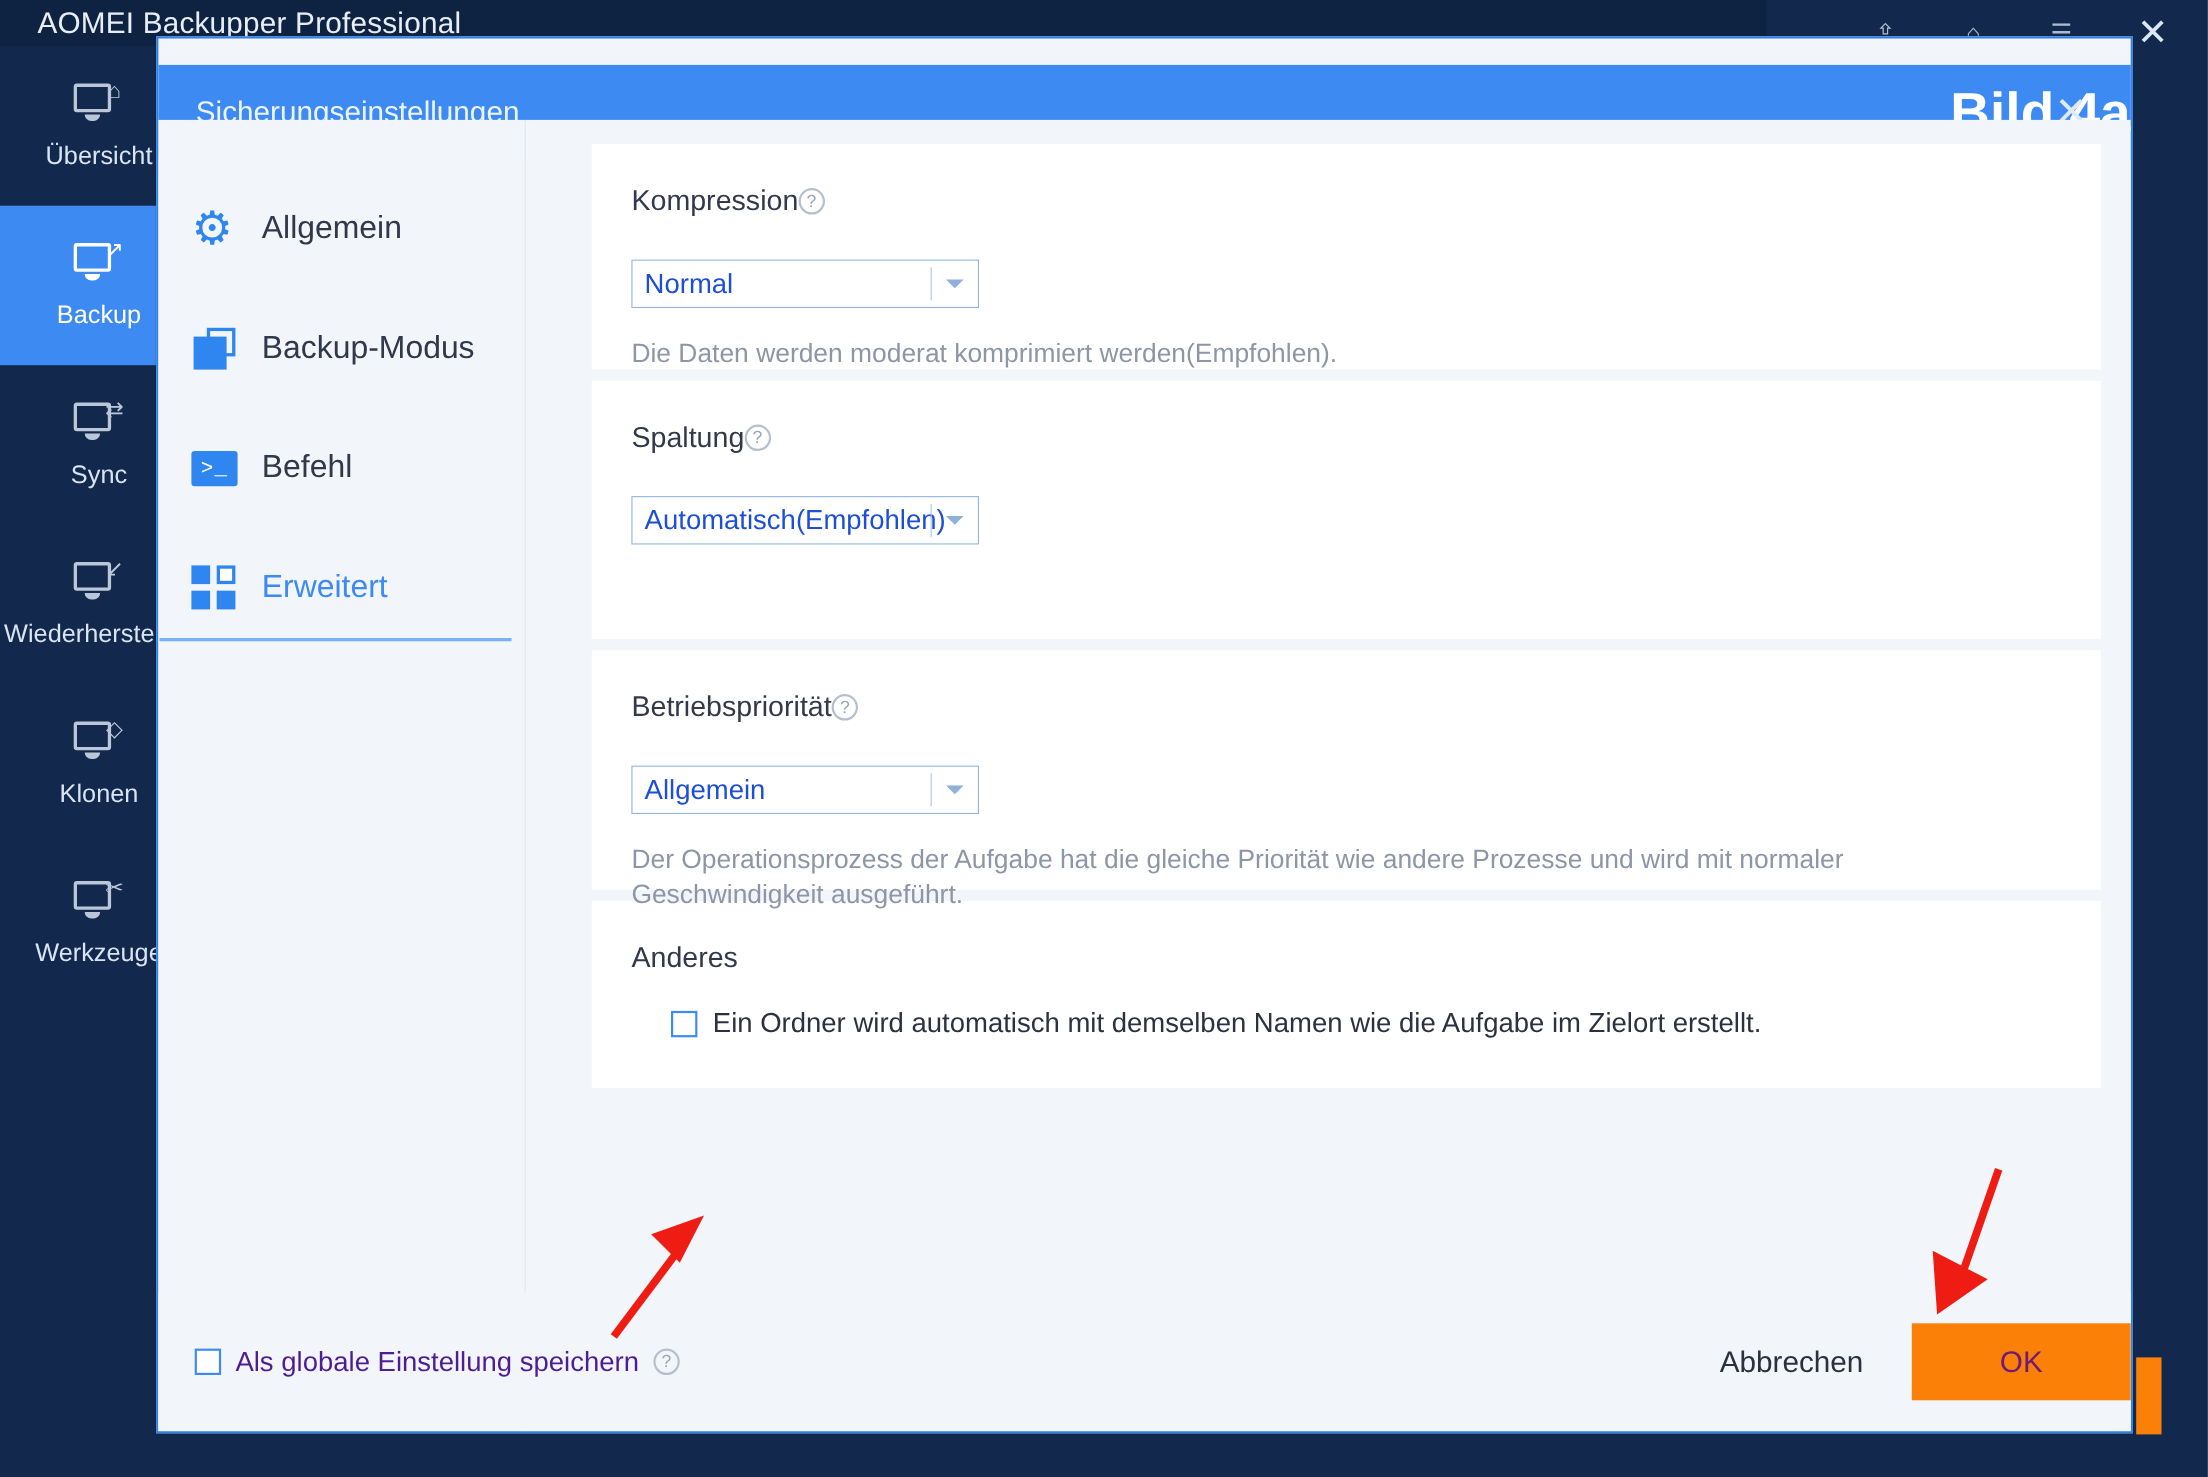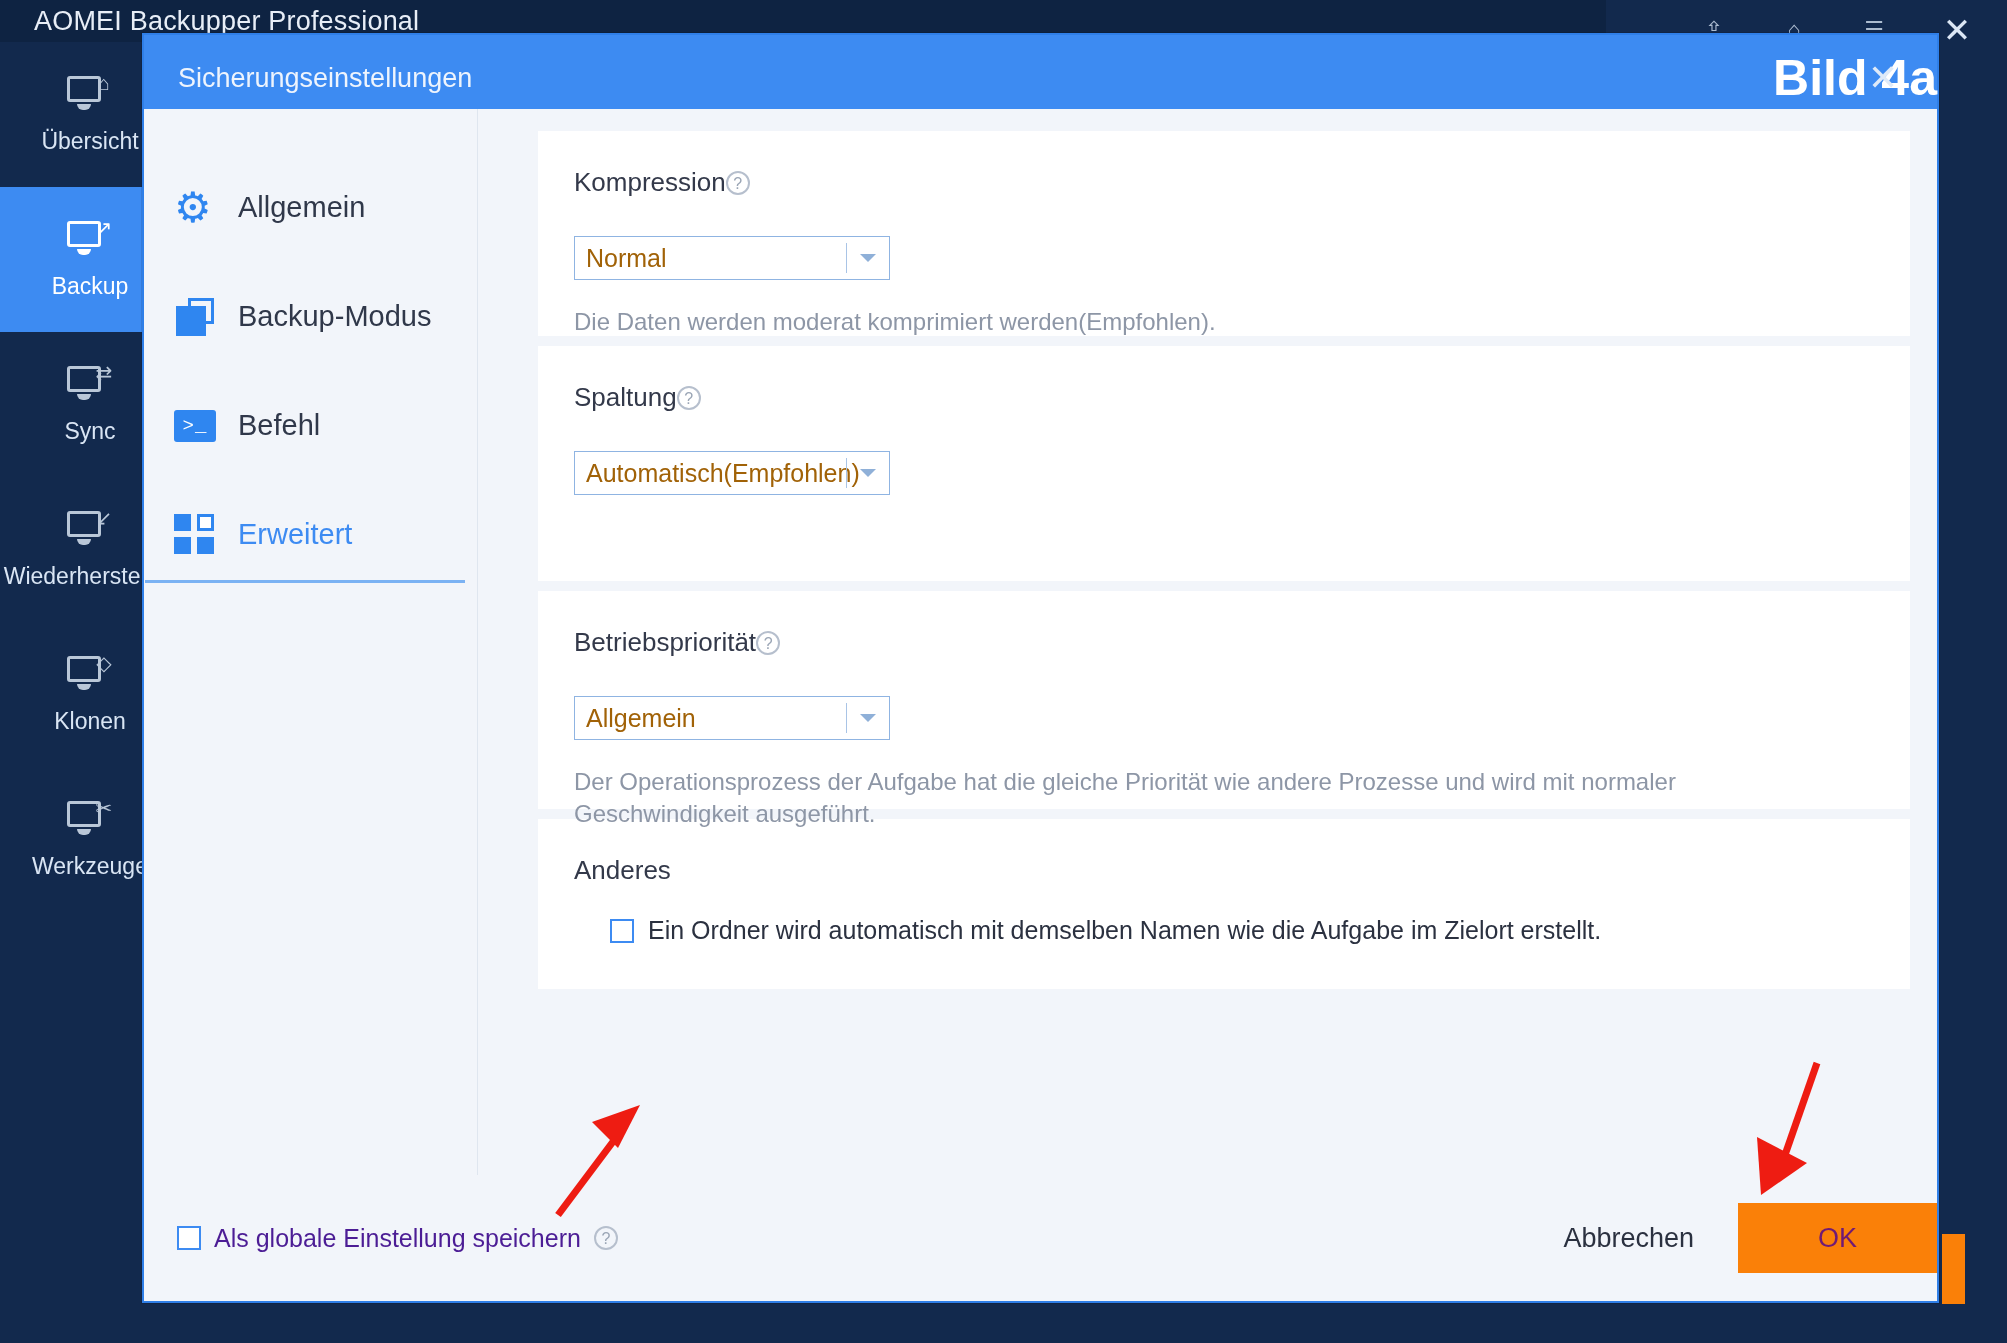"Sicherungseinstellungen" #dialog-titlebar { margin-top: none -> 24px }
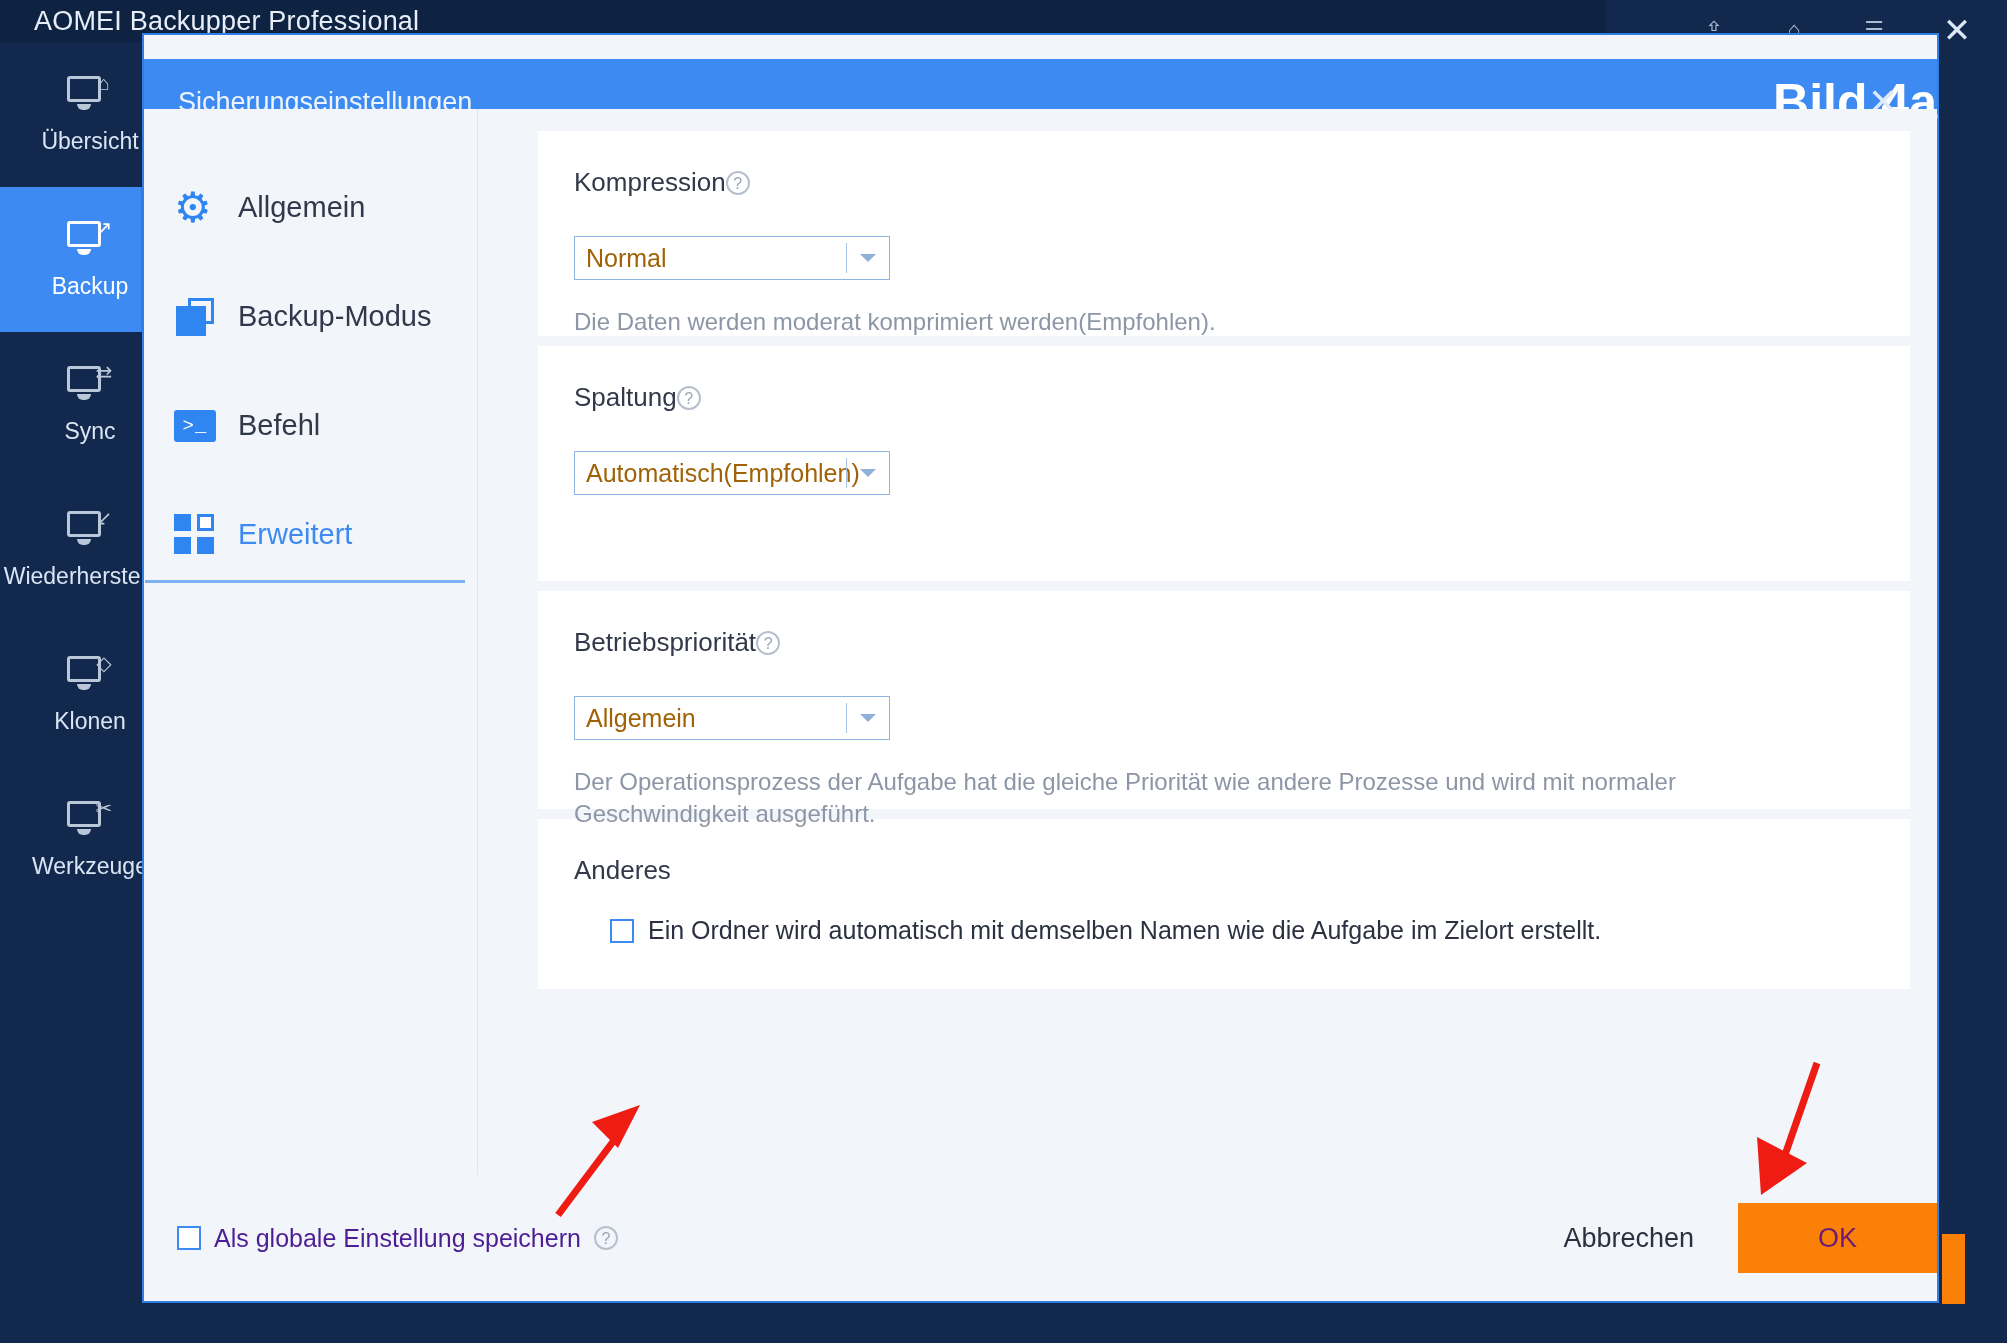"Normal" .select { color: #a16207 -> #1d4ed8 }
